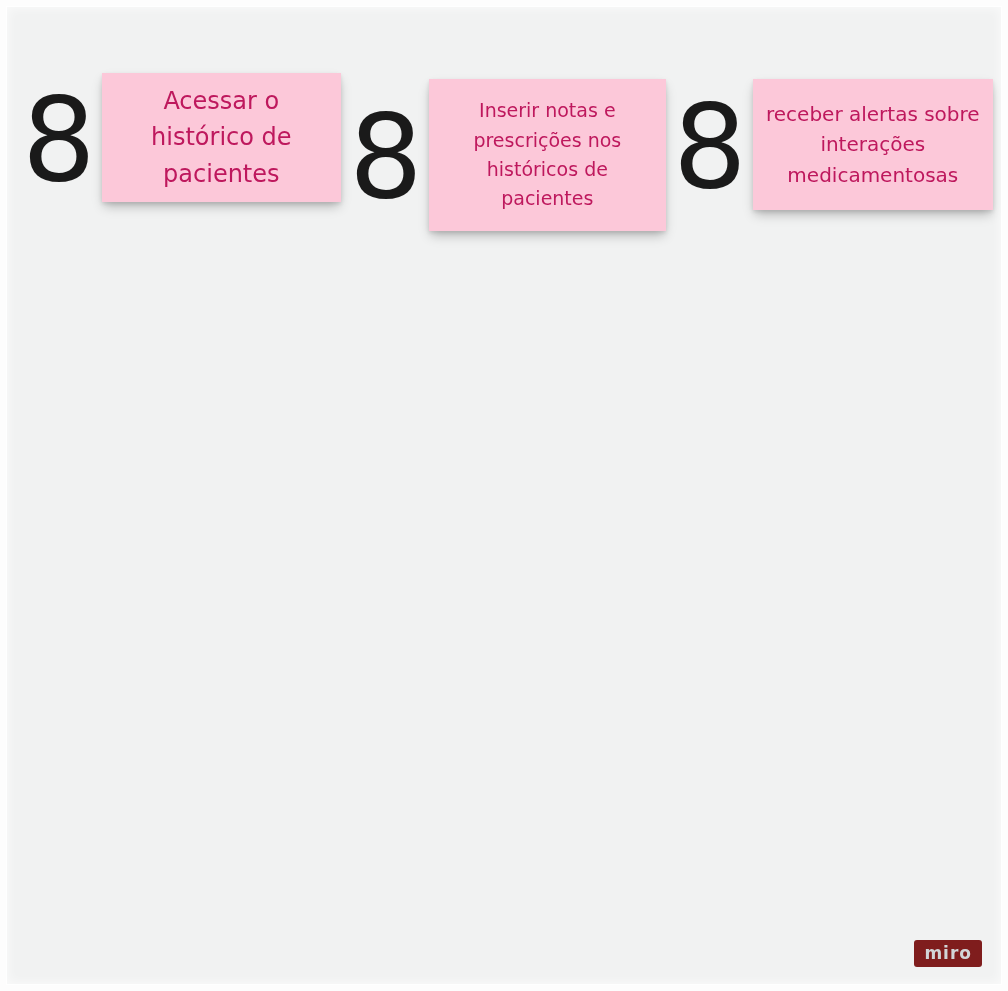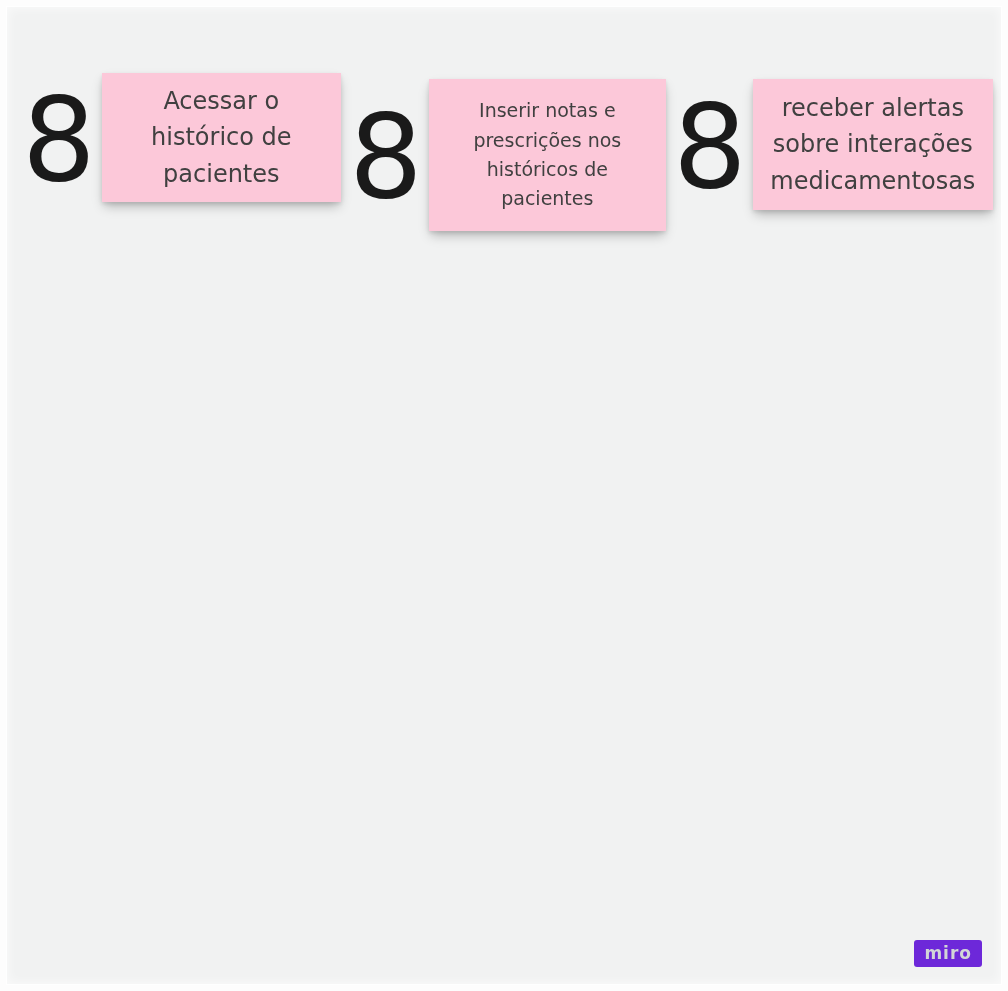"Acessar o histórico de pacientes" .sticky { color: #404040 -> #be185d }
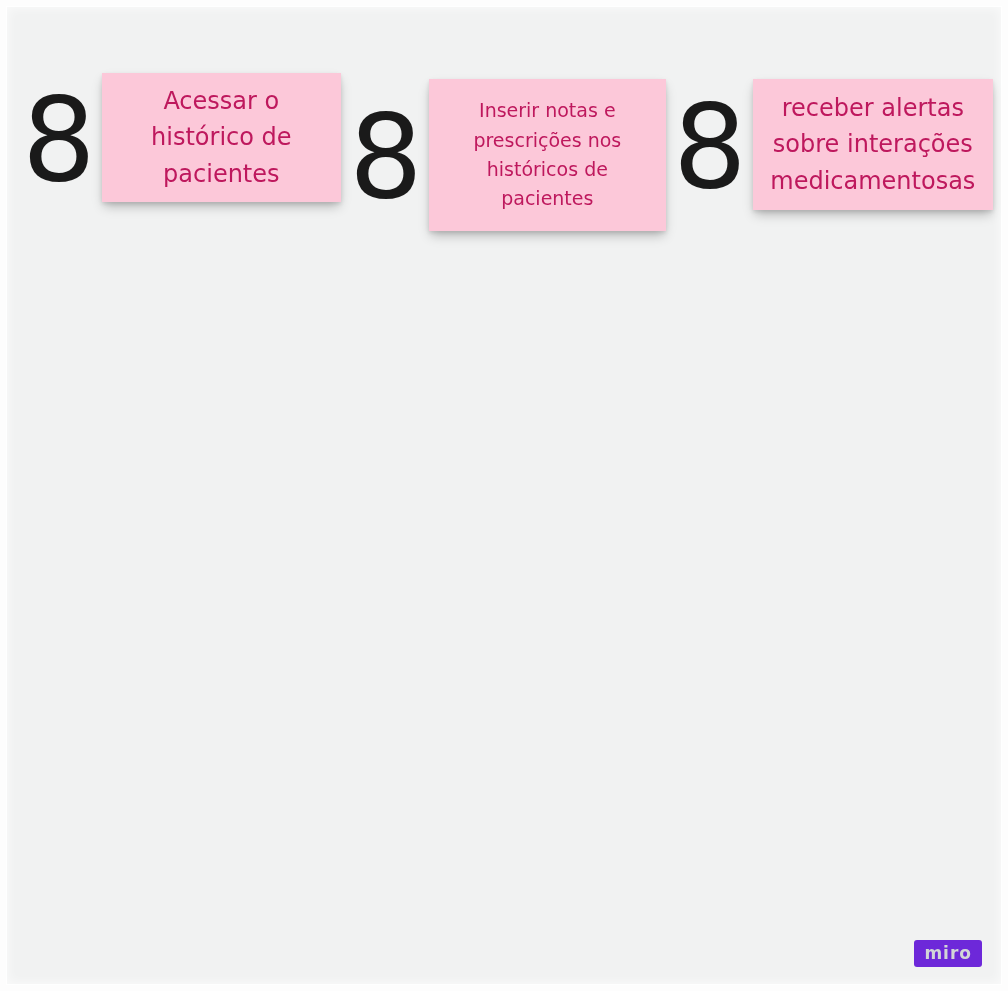"receber alertas sobre interações" #sticky-3 .sticky-text { font-size: 24px -> 20px }
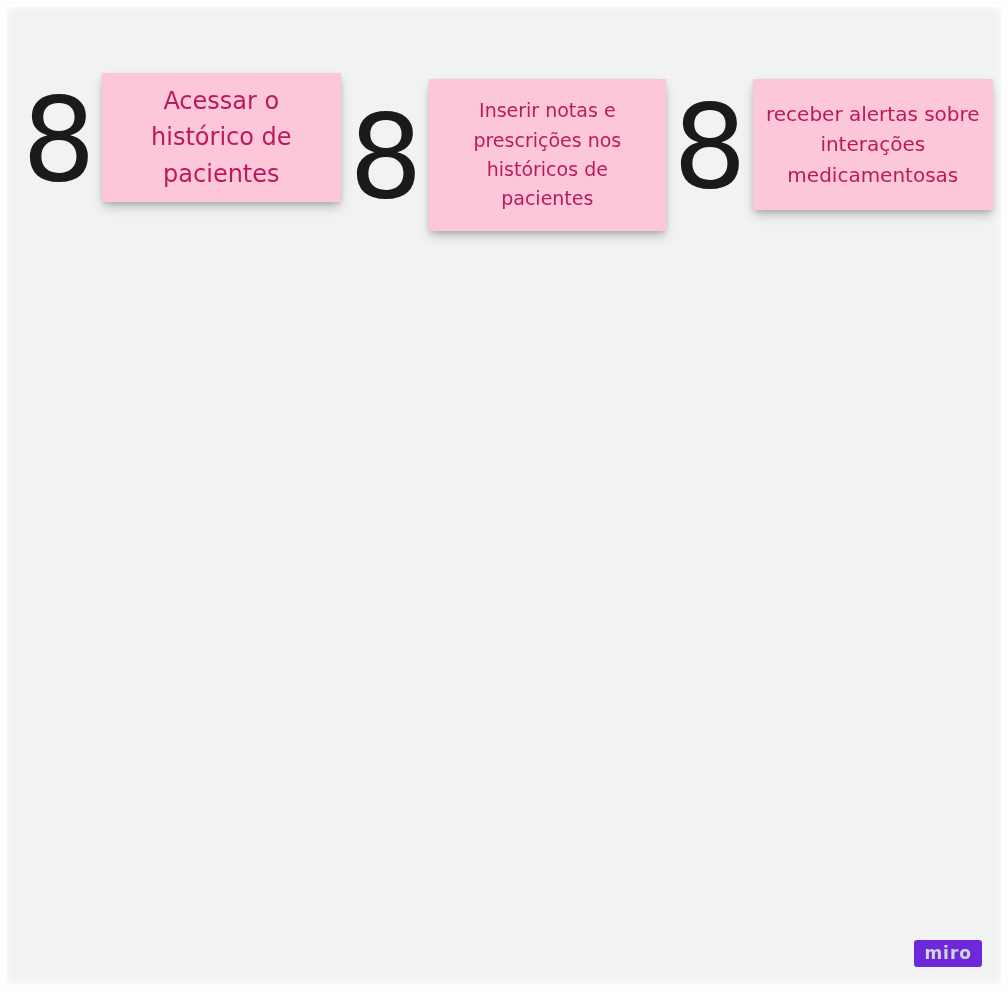"miro" #watermark { background: #6d28d9 -> #7f1d1d }
